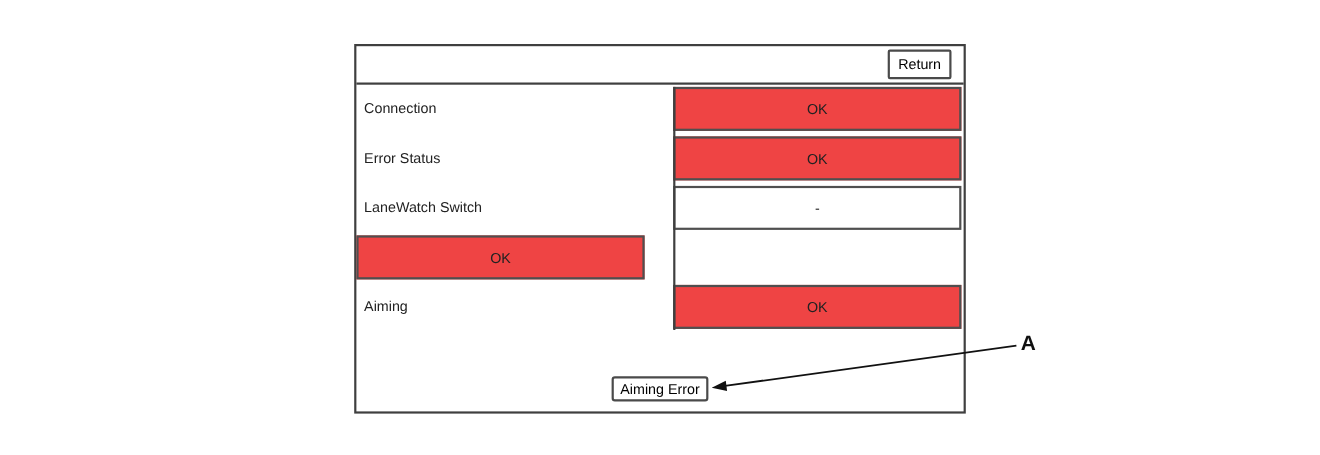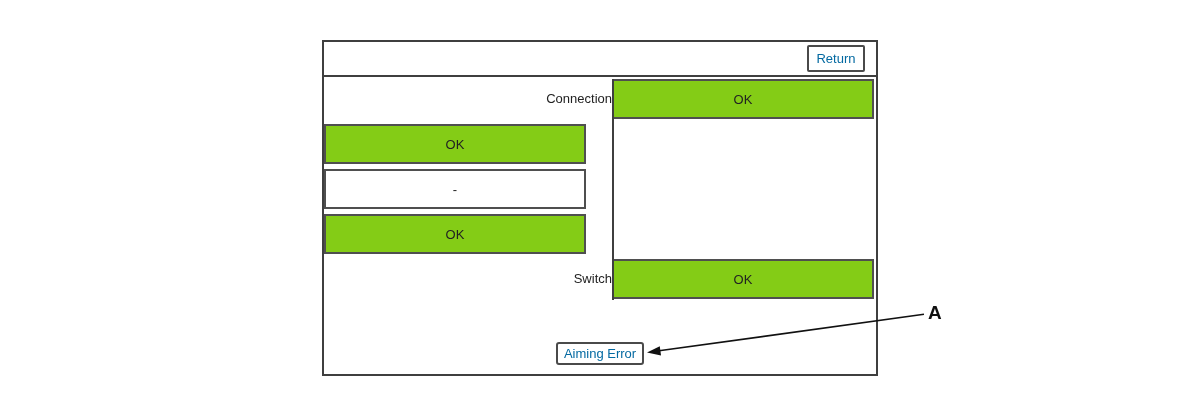"Return" .btn { color: #0369a1 -> #000000 }
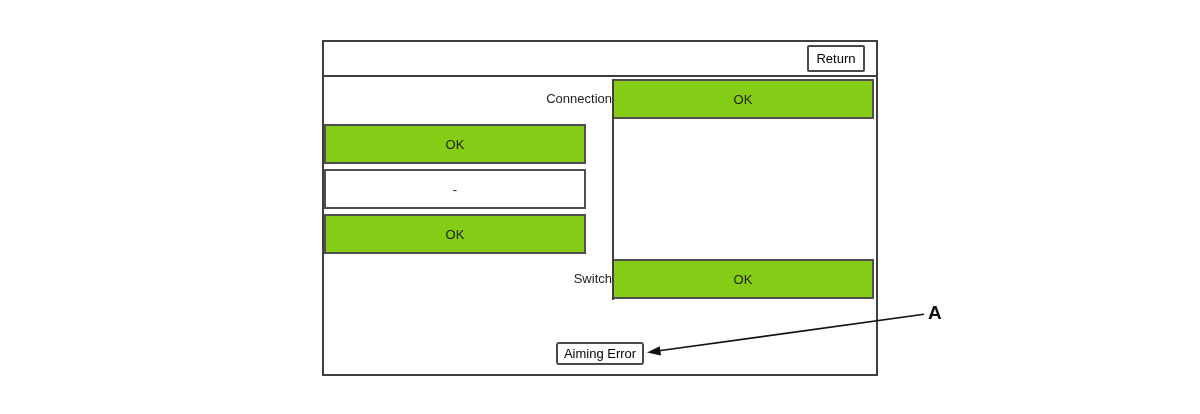"Connection" .row { text-align: right -> none }
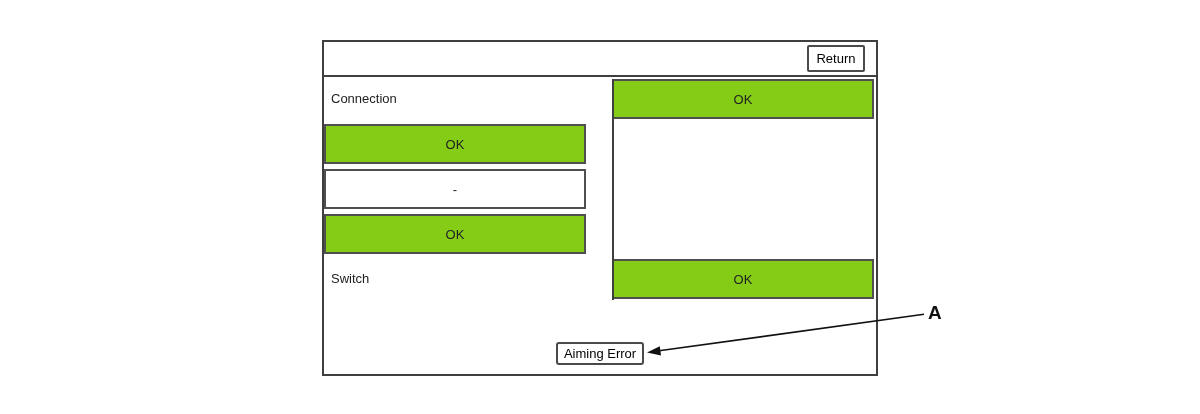"OK" .row-value { background: #84cc16 -> #ef4444 }
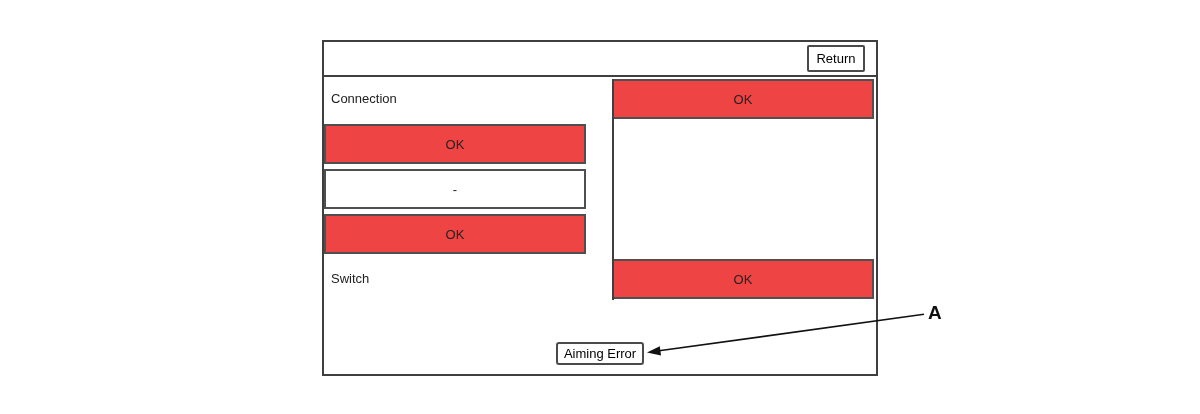"Error Status" div.row-label { html: none -> <div>Error Status</div> }
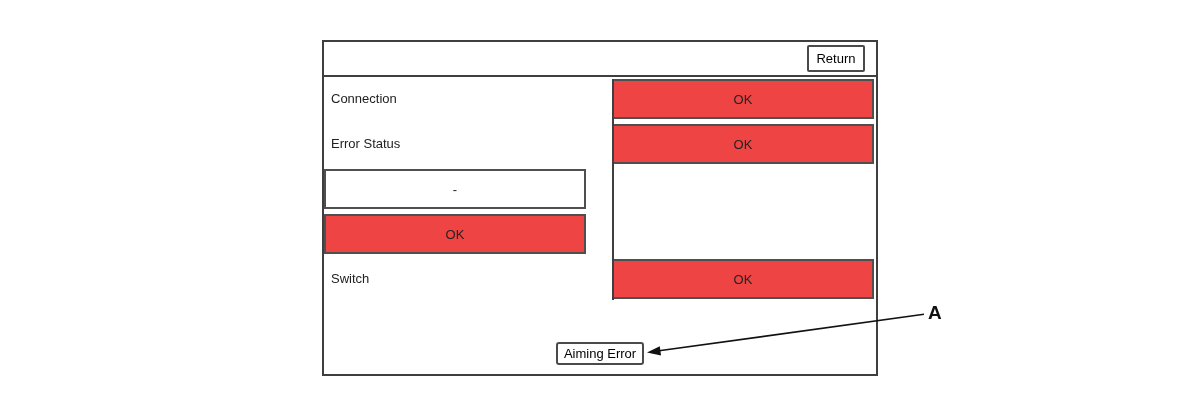"LaneWatch Switch" div.row-label { html: none -> <div>LaneWatch Switch</div> }
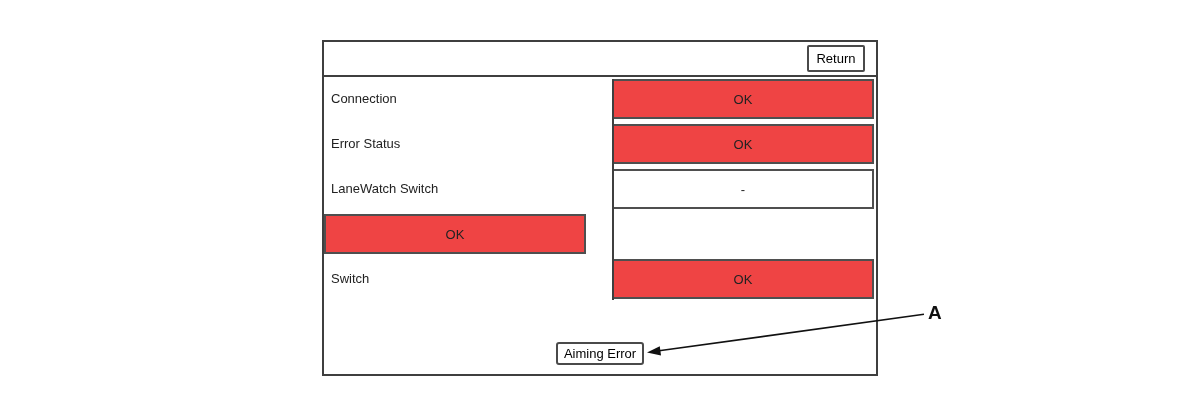"Switch" div.row-label { text: Switch -> Aiming }
